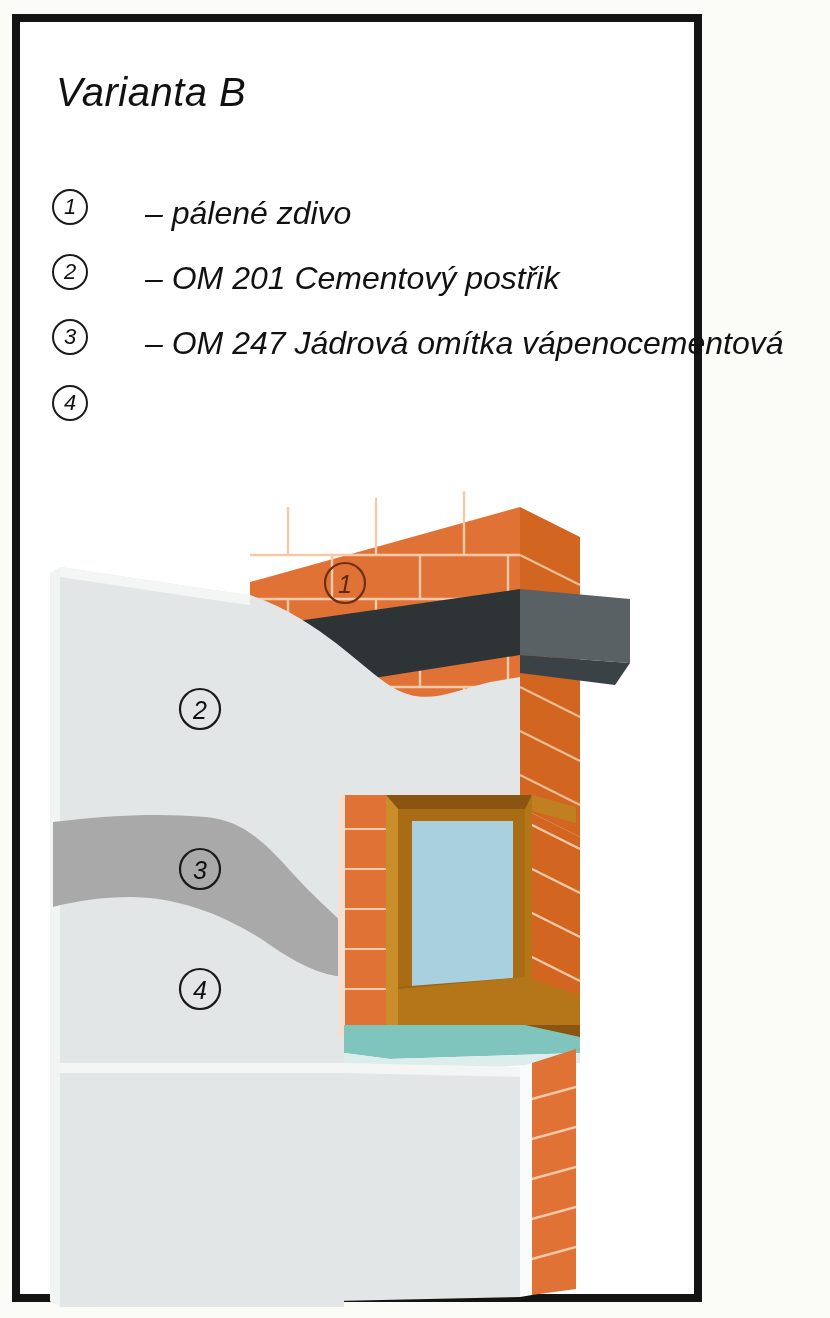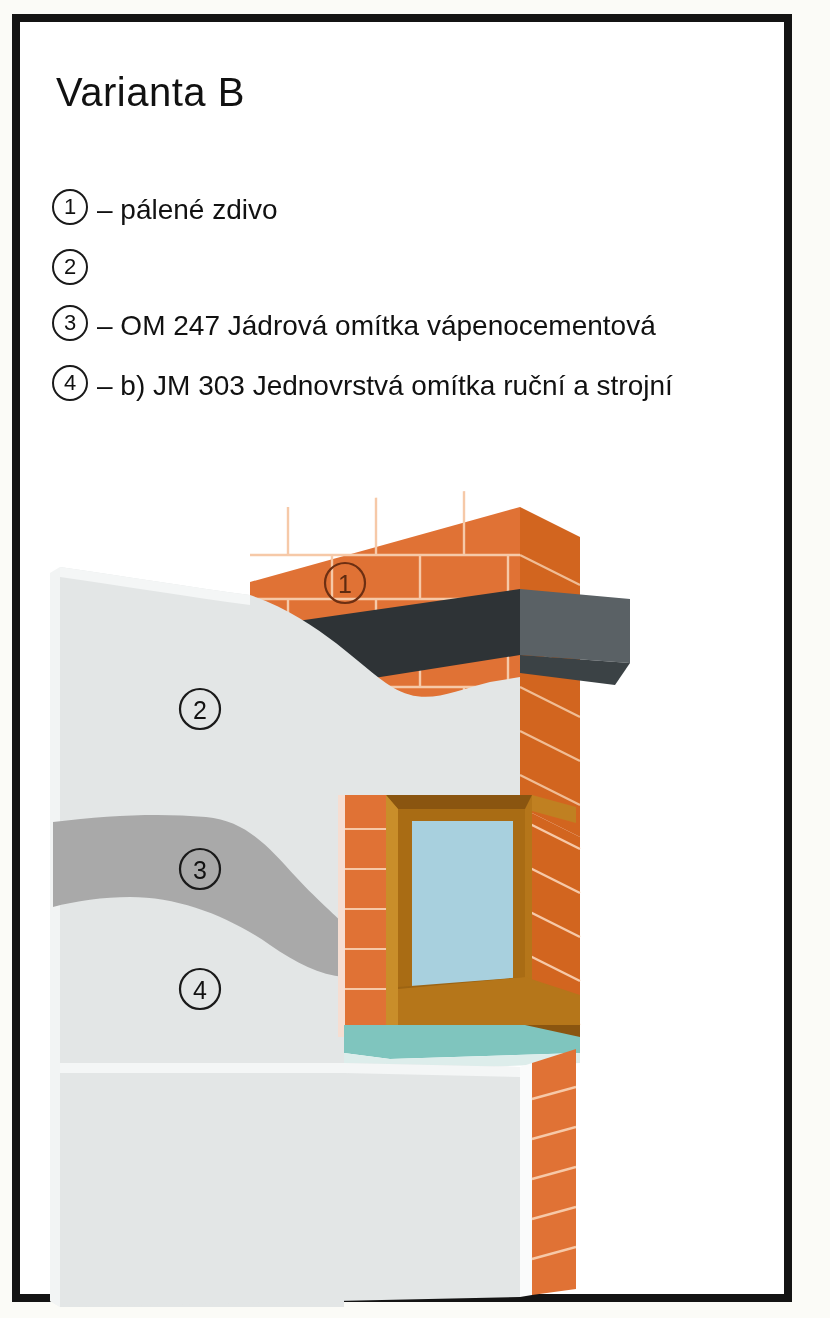"Varianta B" #frame { font-style: none -> italic; width: 780px -> 690px }
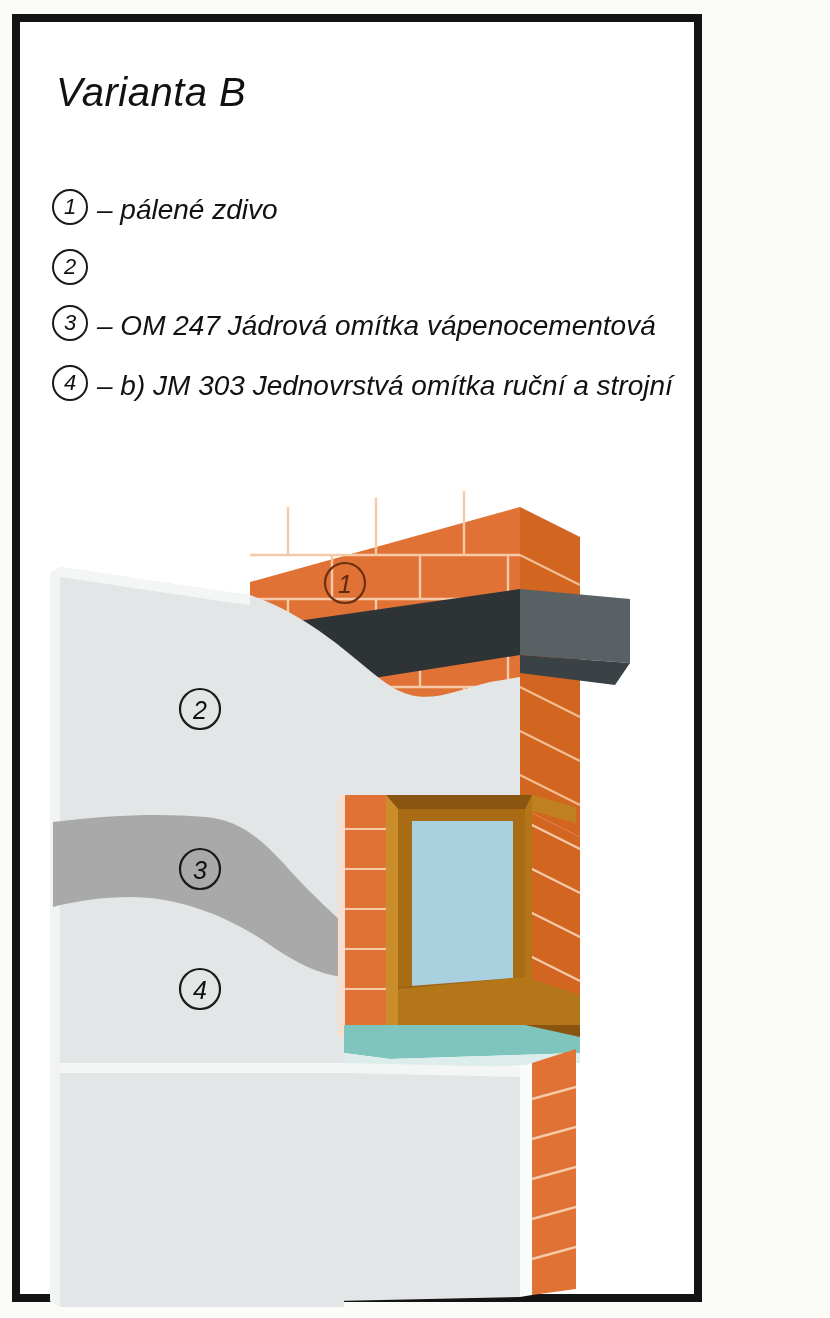"– pálené zdivo" .legend-line { font-size: 28px -> 32px; margin-left: none -> 48px }
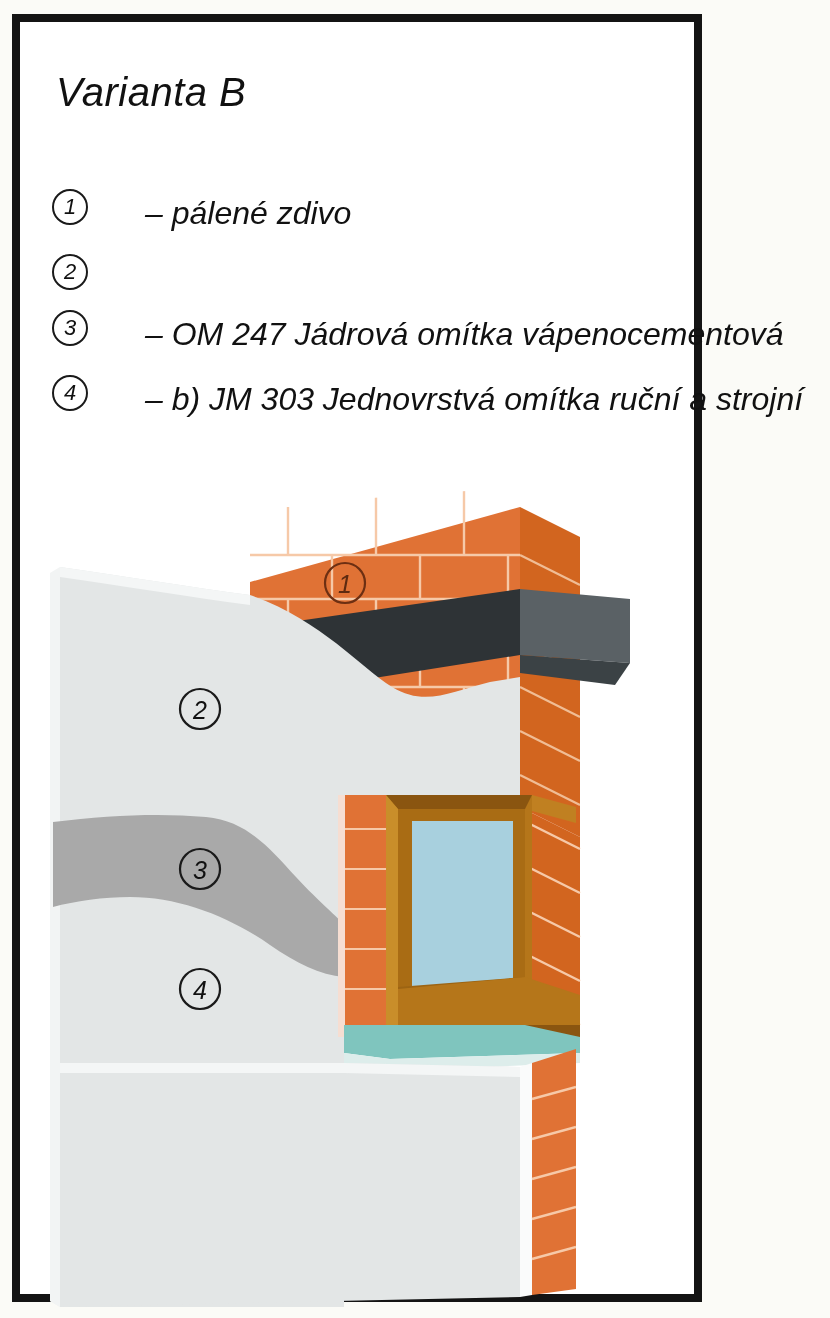"– OM 201 Cementový postřik" div.legend-texts { html: none -> <div> <div>– OM 201 Cementový postřik</div> </div> }
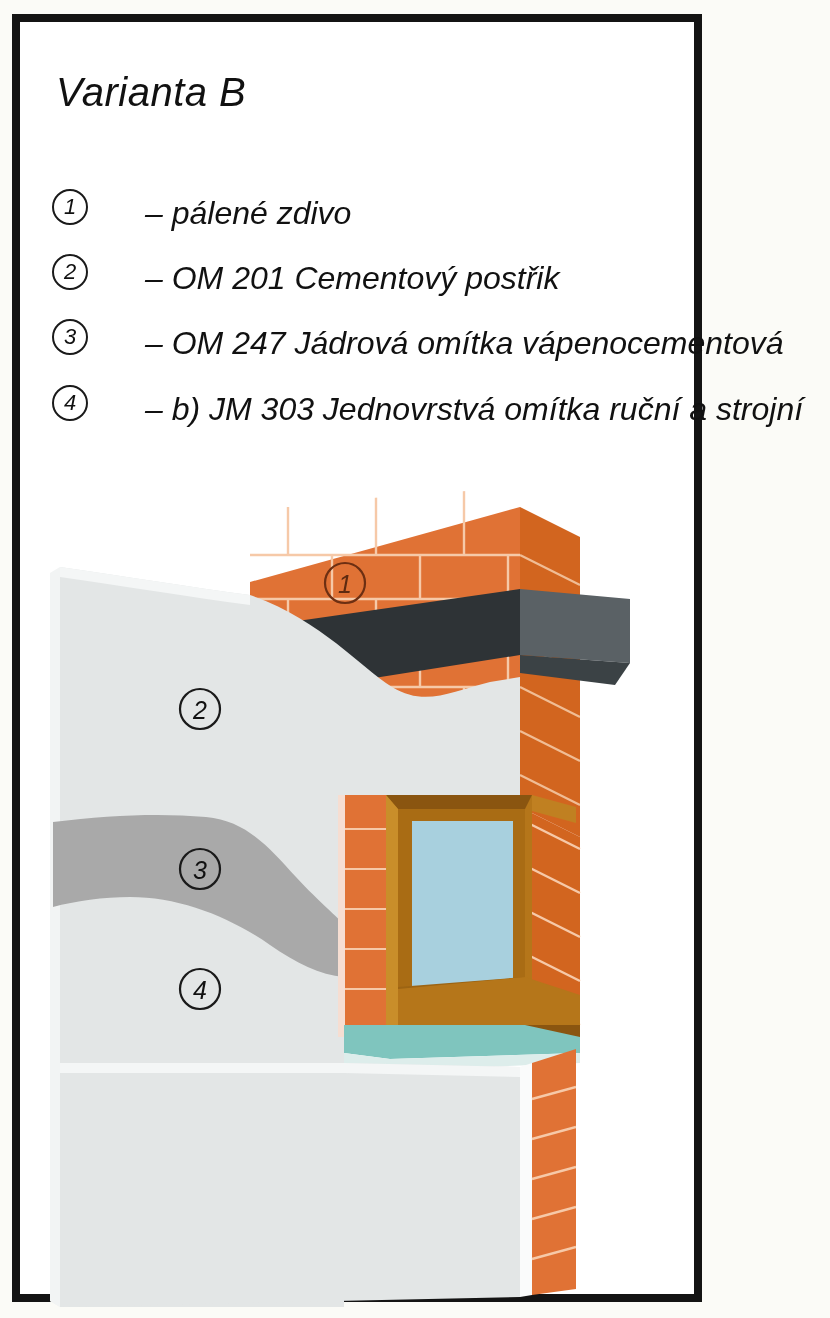"– b) JM 303 Jednovrstvá" div.legend-line { html: <div>– b) JM 303 Jednovrstvá omítka ruční a strojní</div> -> none }
